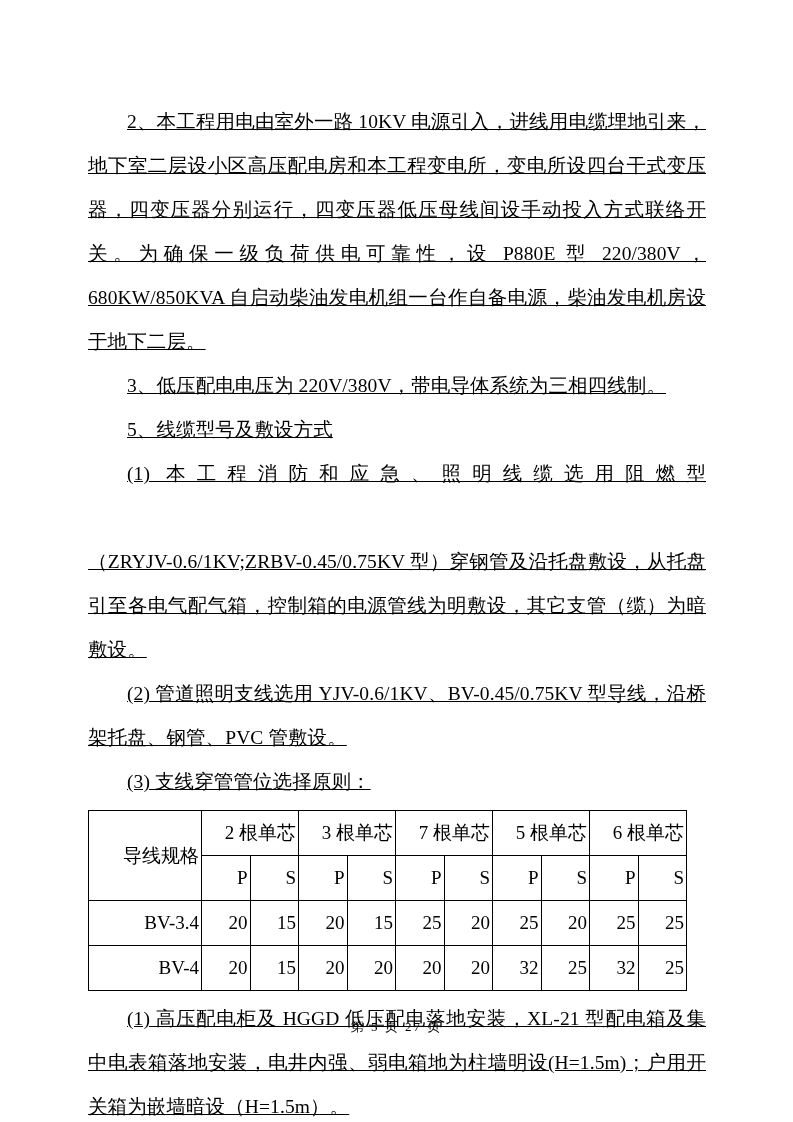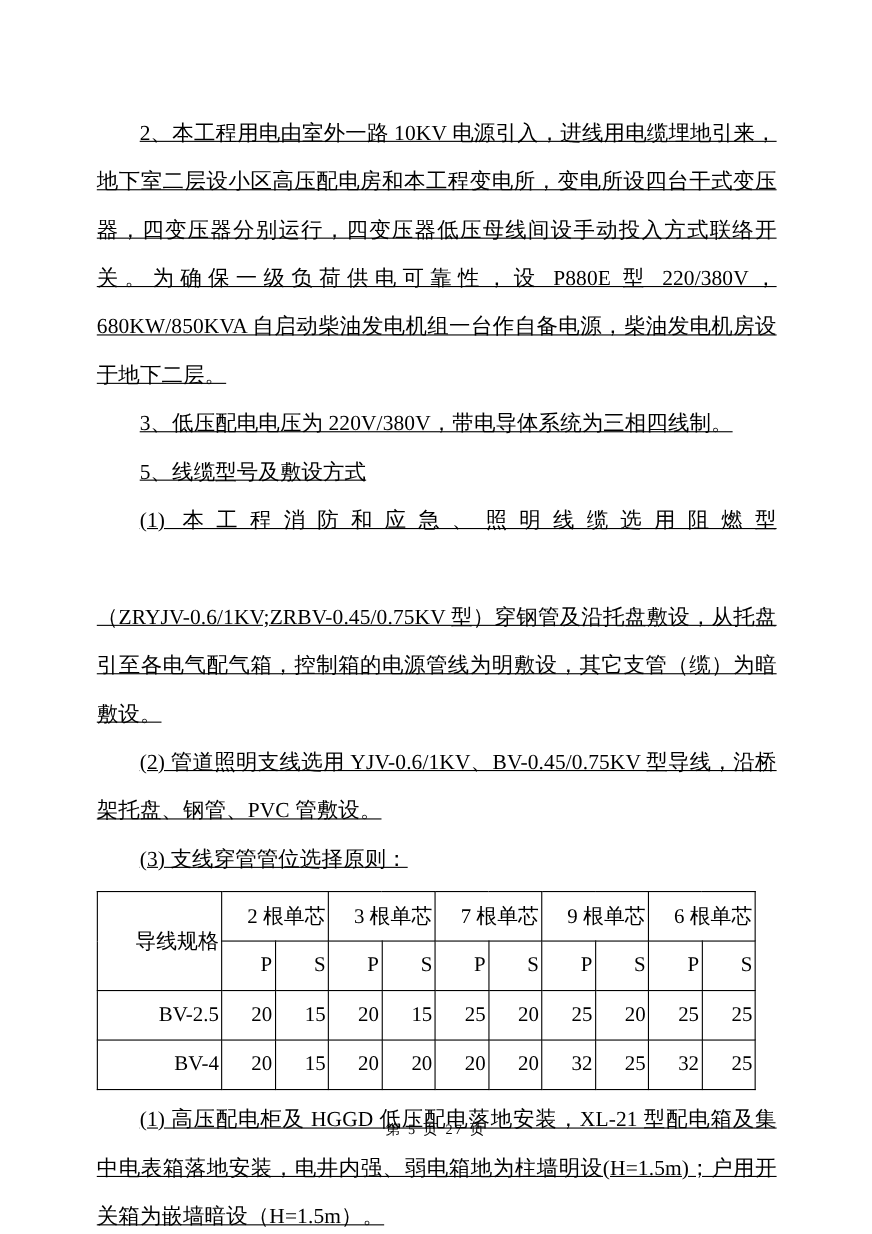"9 根单芯" td.grp { text: 9 -> 5 }
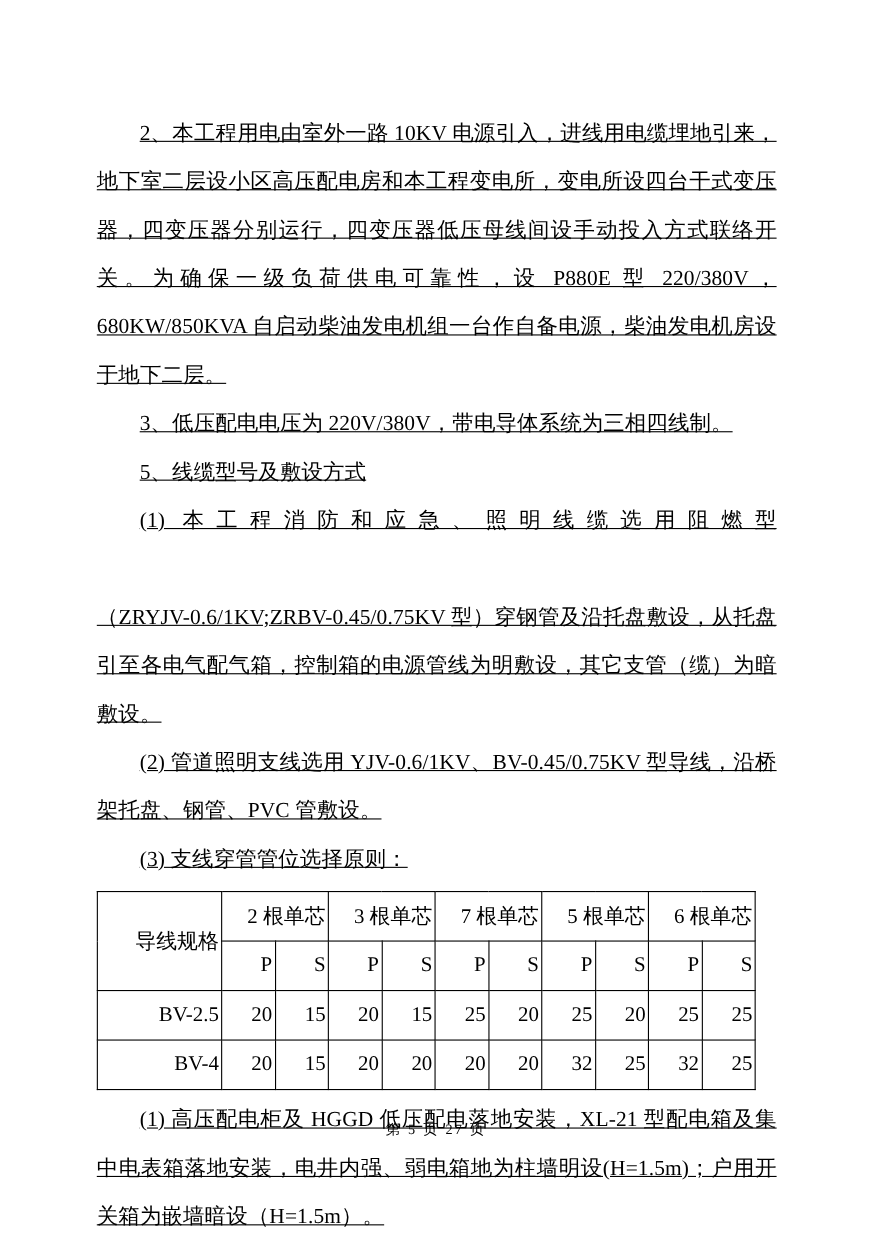"BV-2.5" td.spec { text: BV-2.5 -> BV-3.4 }
